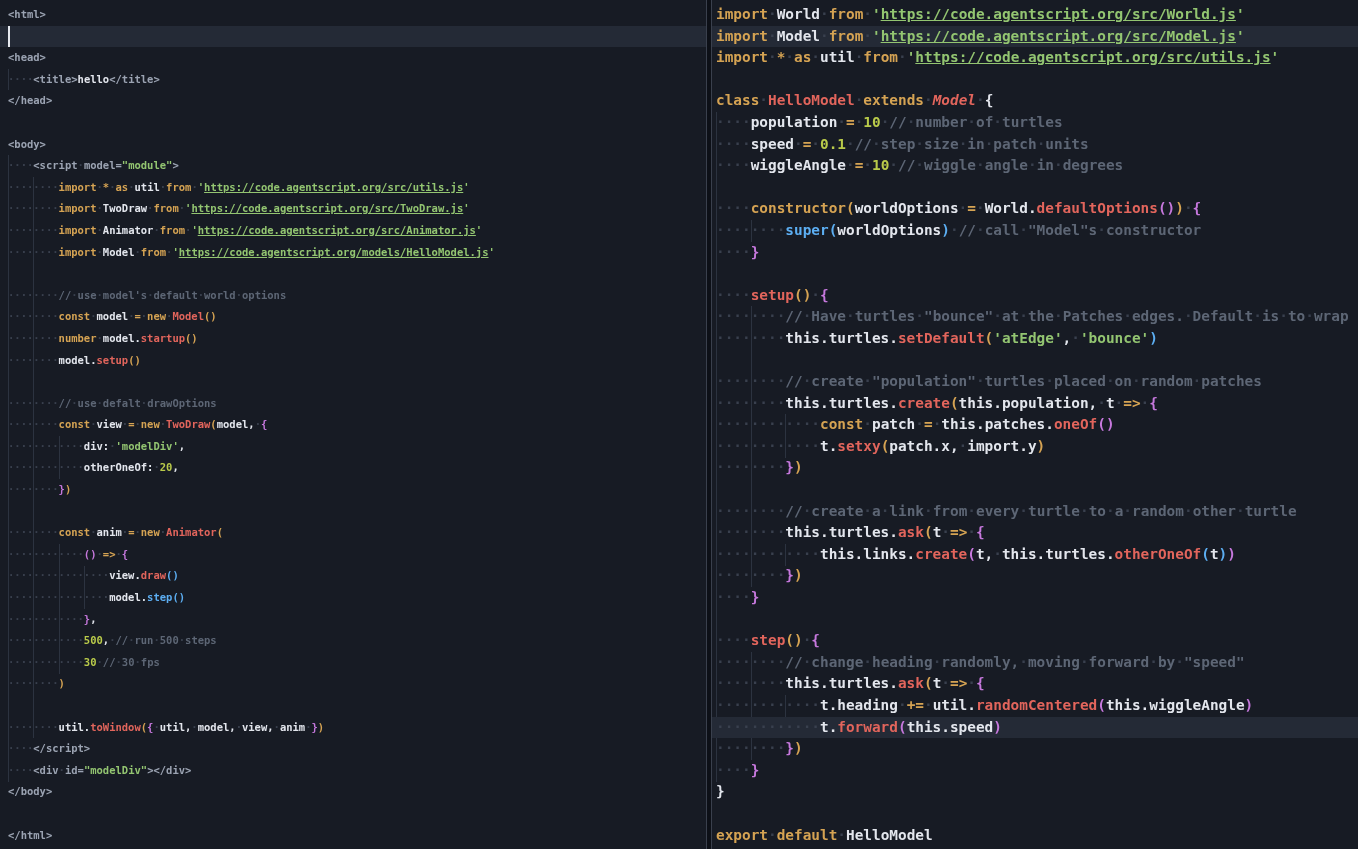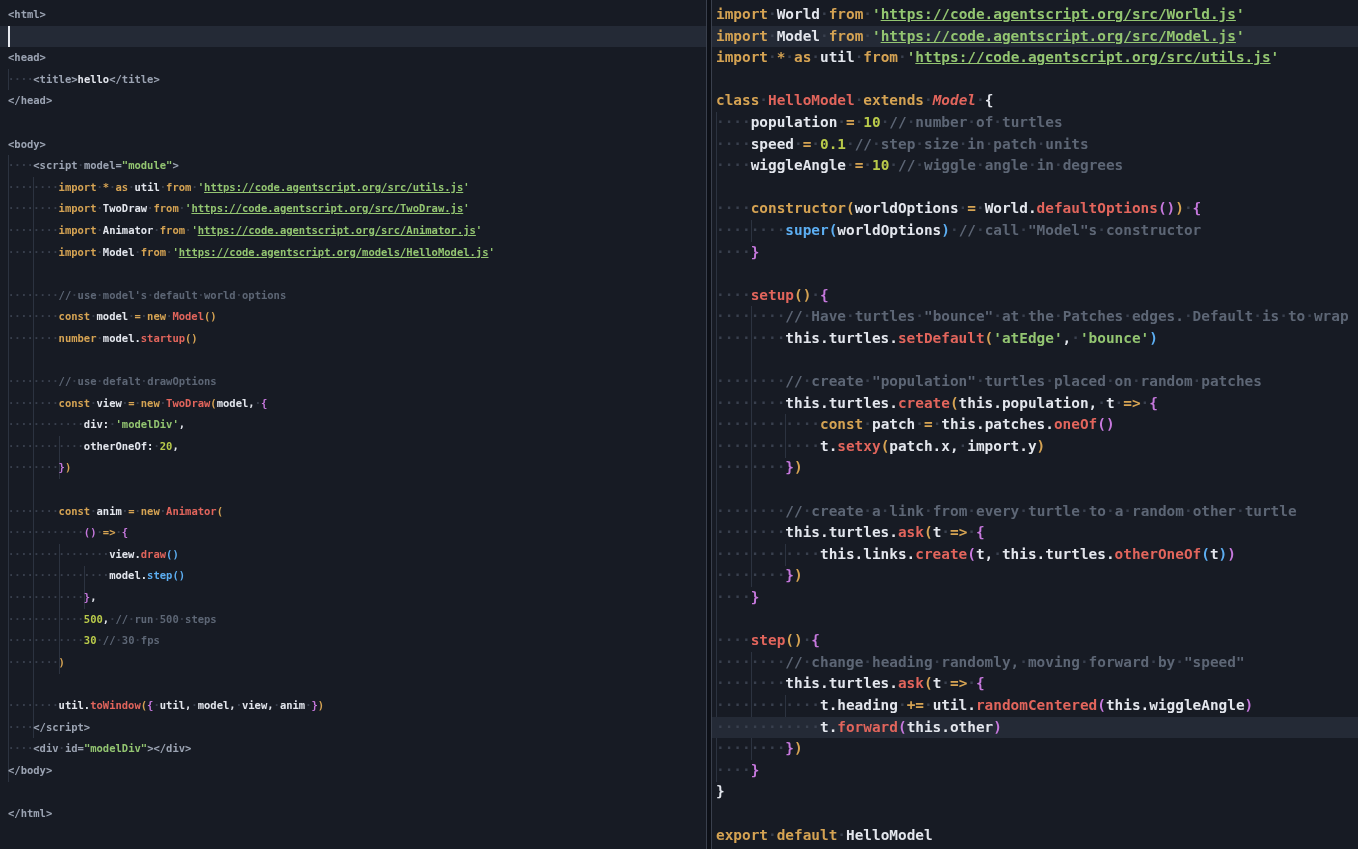"········model.setup()" div.line { html: none -> <div><span>········</span><span>model.</span><span>setup</span><span>()</span></div> }
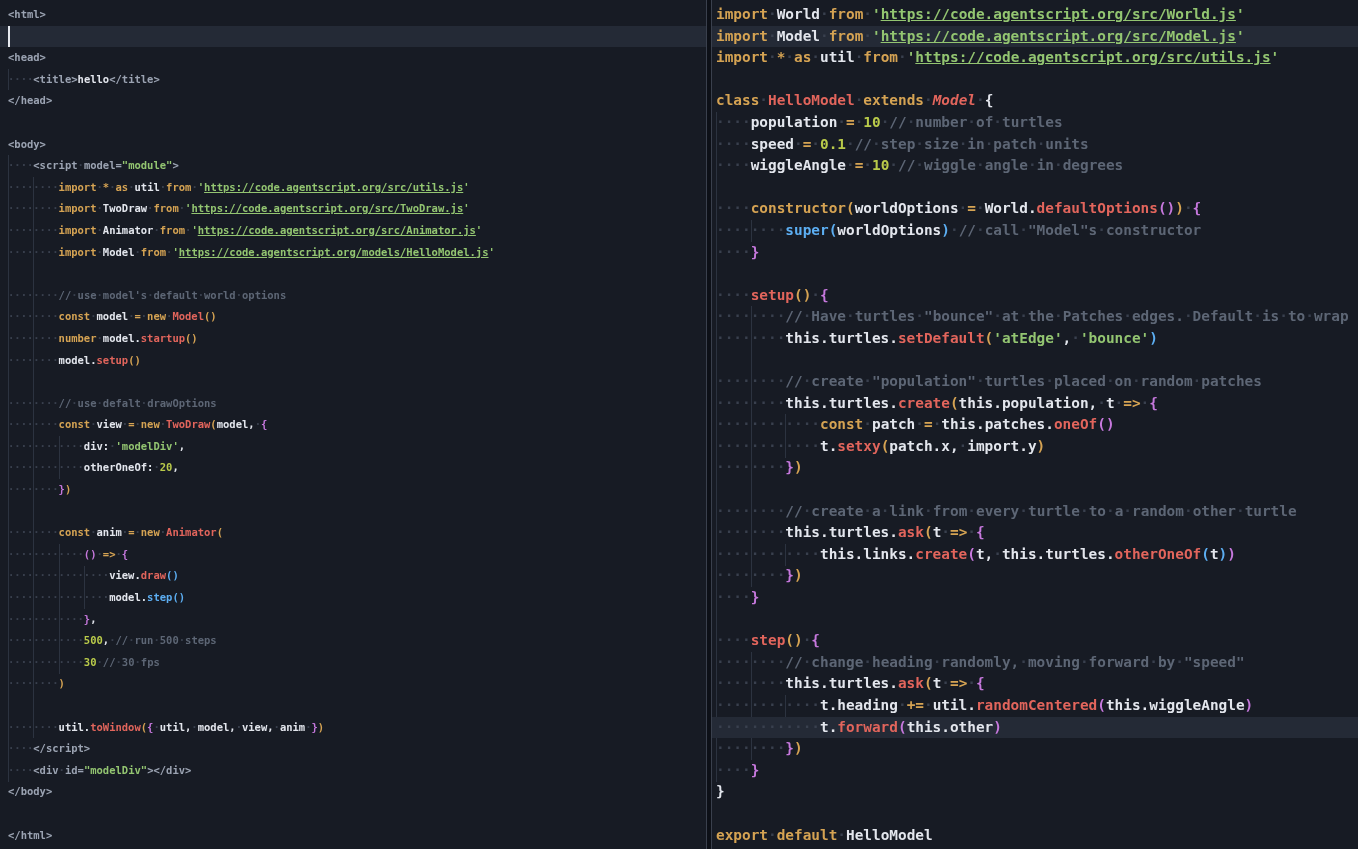"this.other" span { text: this.other -> this.speed }
